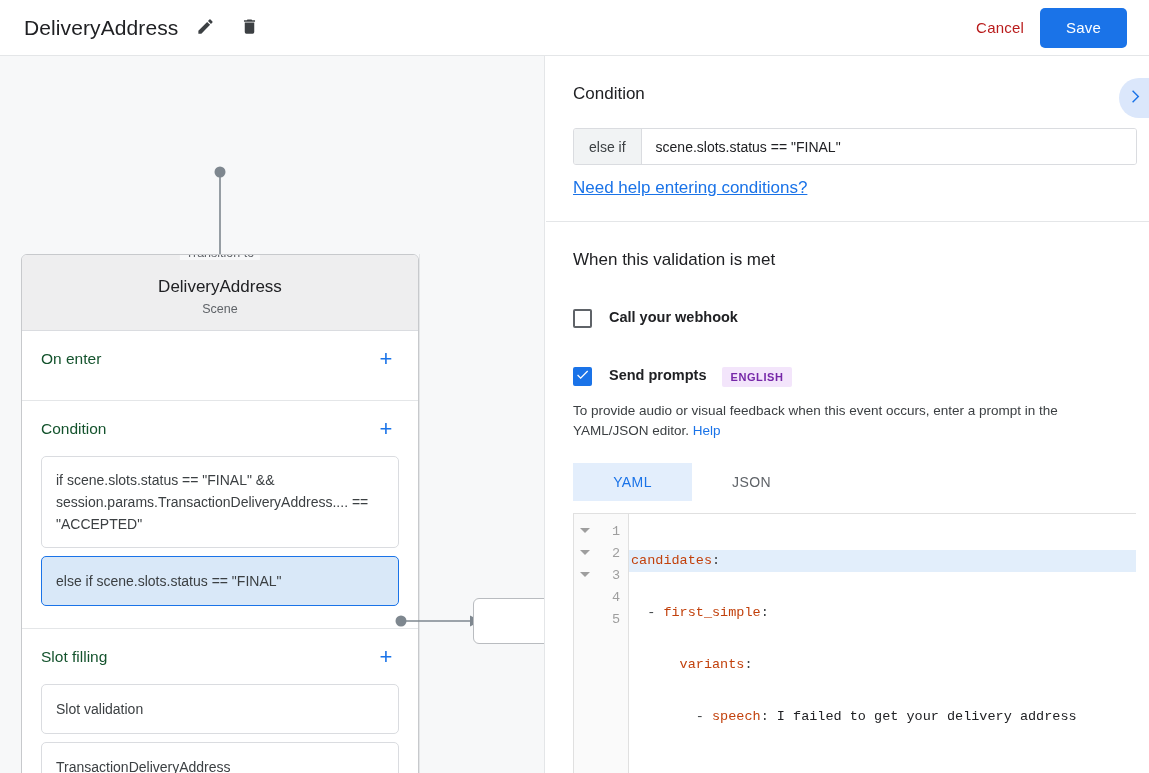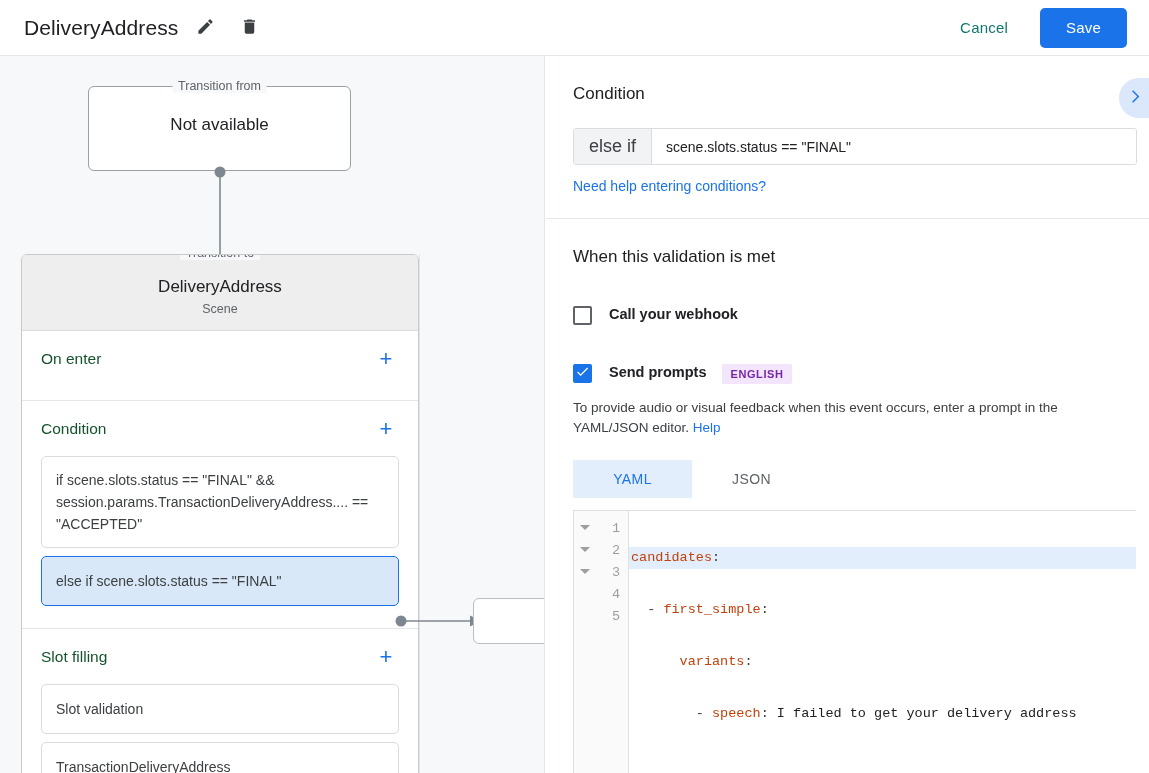"Cancel" .btn-cancel { color: #0f766e -> #b91c1c }
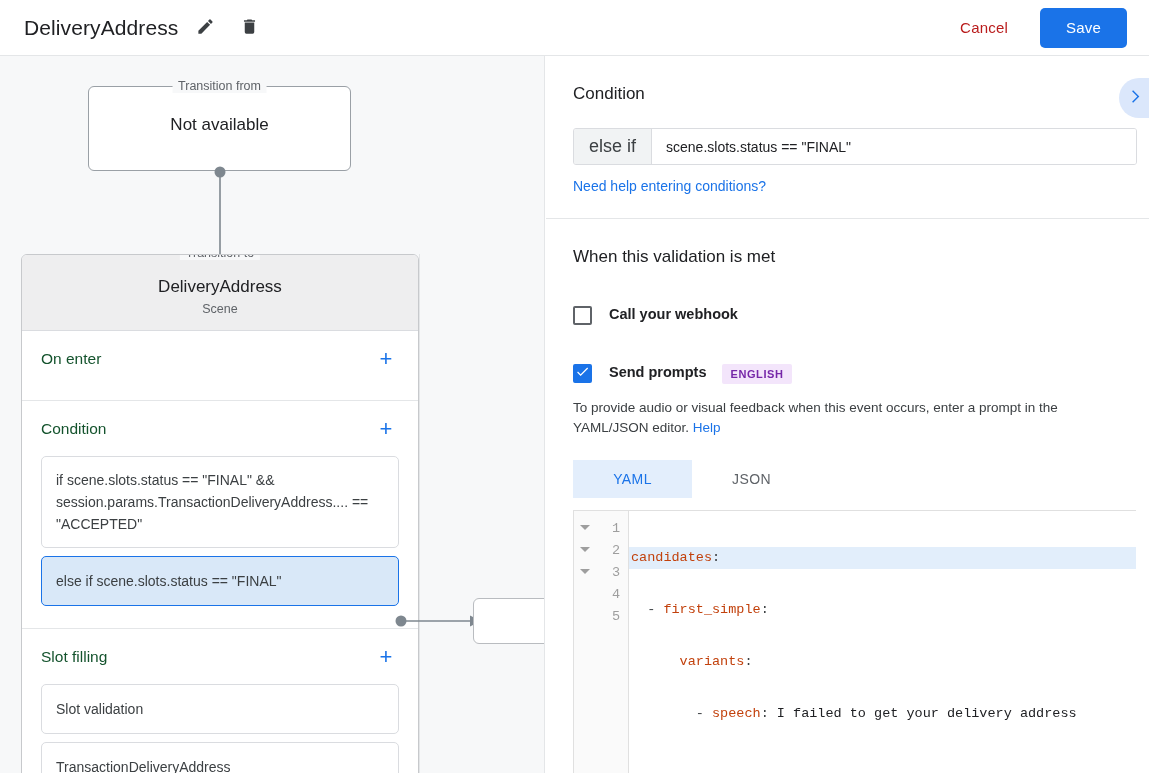"Save" .btn-save { margin-left: 16px -> none }
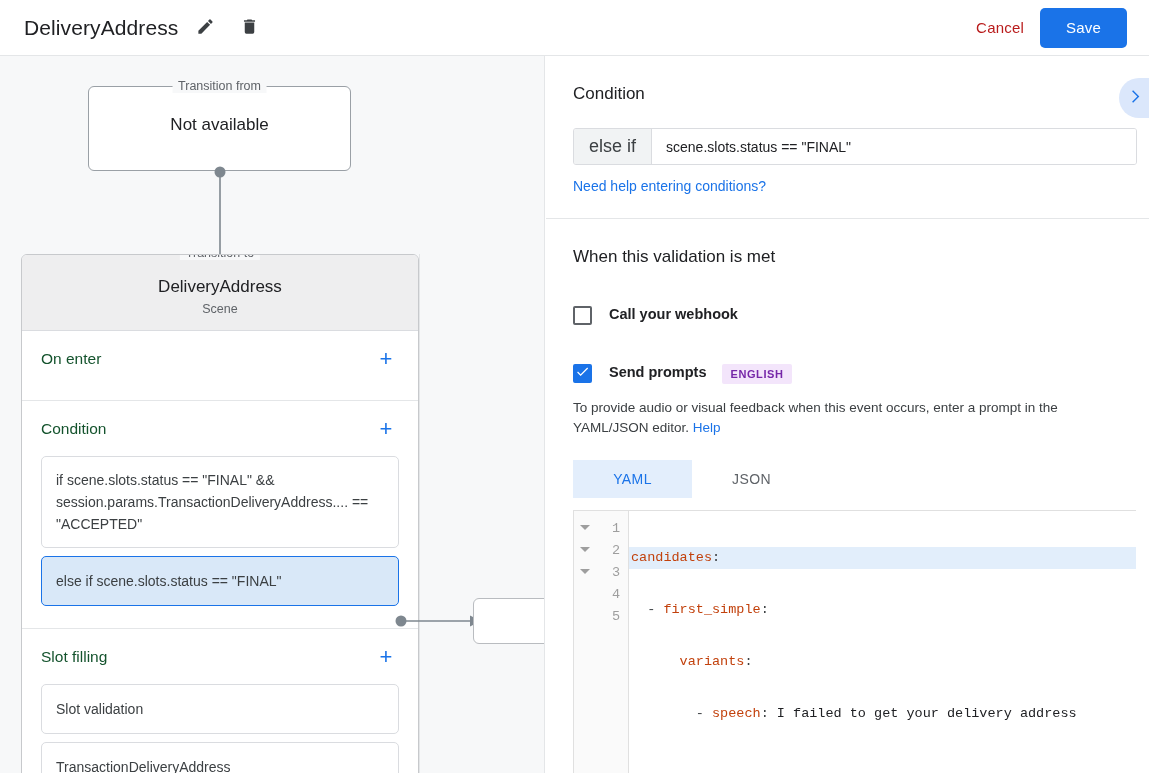"Transition from" div.node-from { html: <div> <div>Transition from</div> <div>Not available</div> </div> -> none }
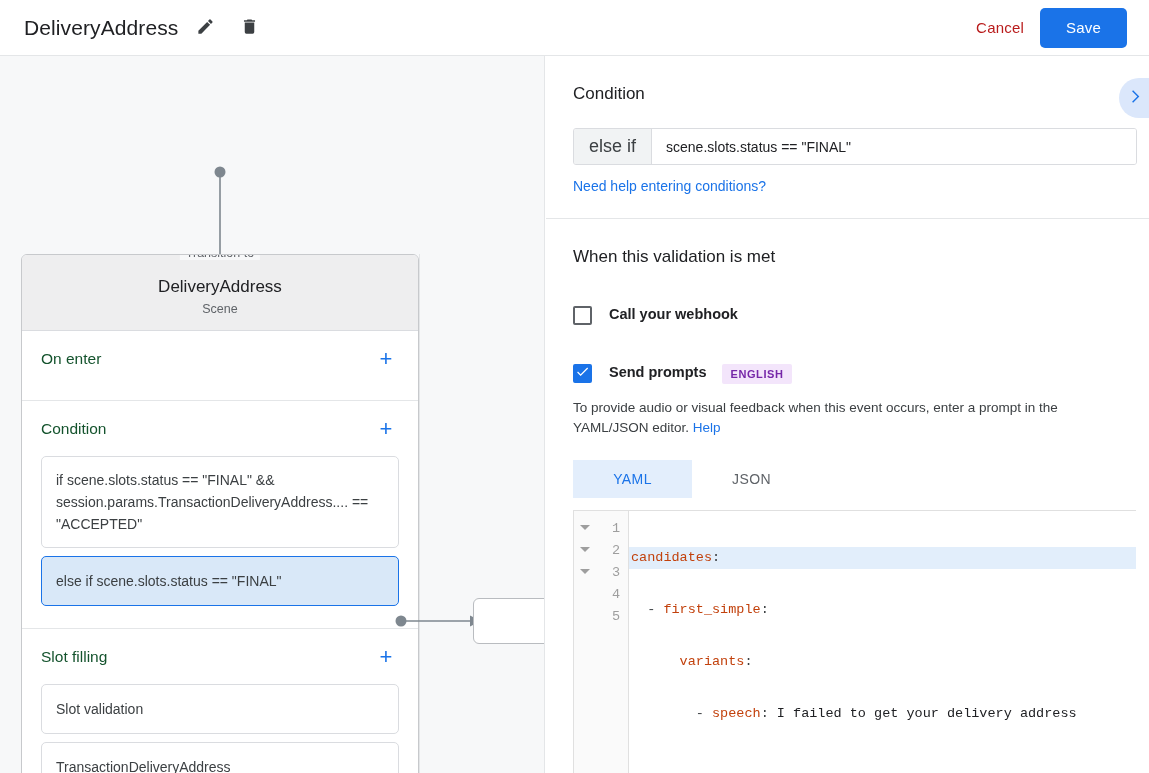"else if" .cond-prefix { font-size: 18px -> 14px }
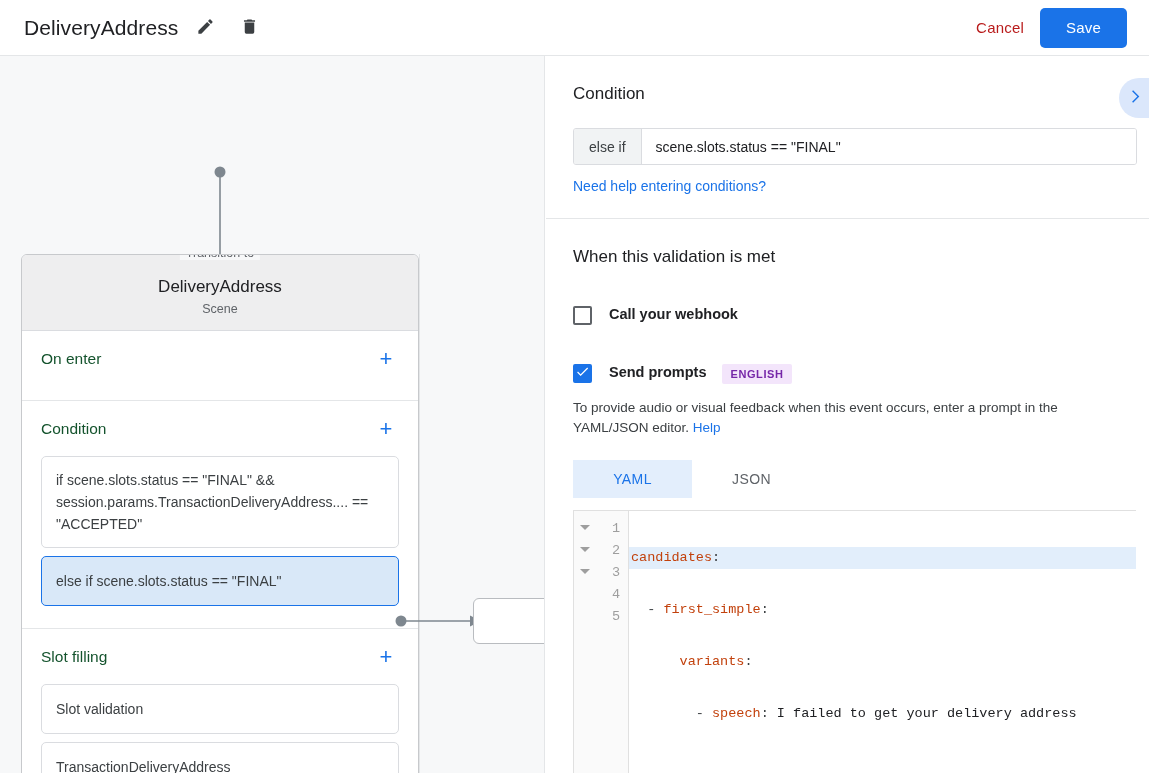"Need help entering conditions?" .help-link { font-size: 14px -> 17px; text-decoration: none -> underline }
